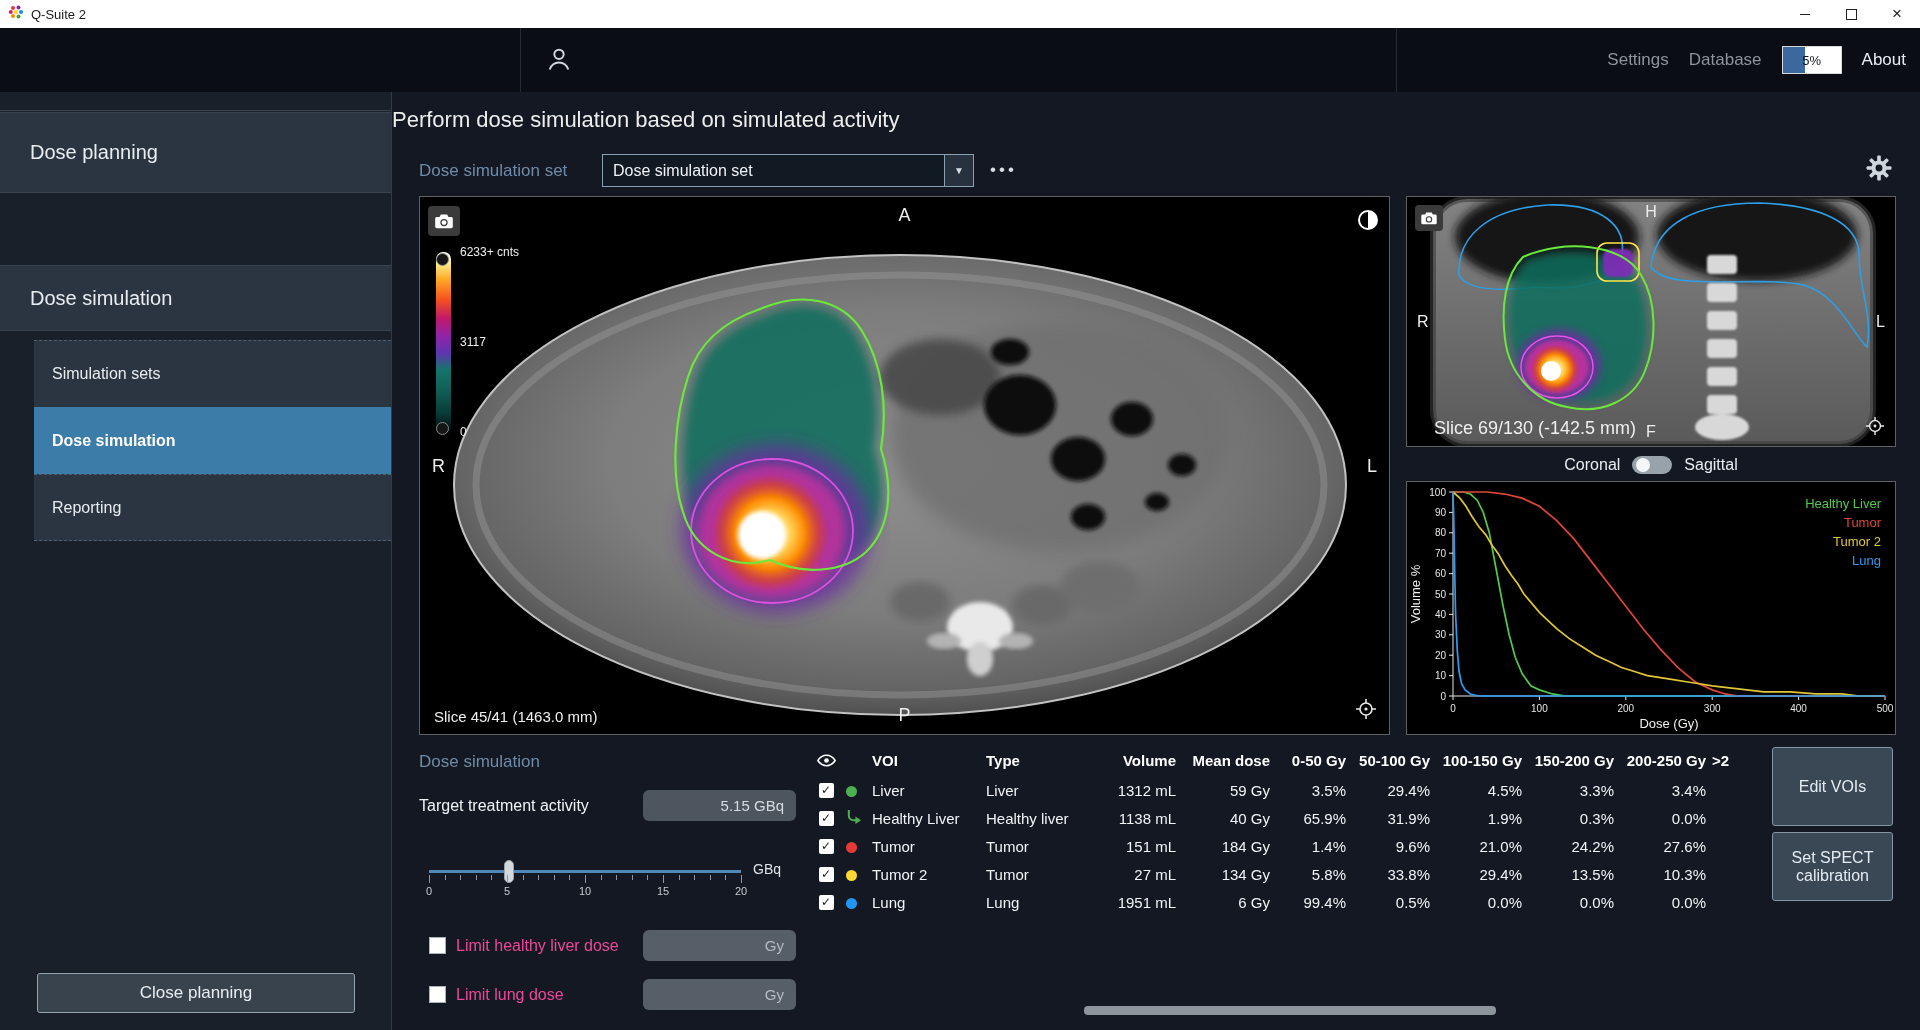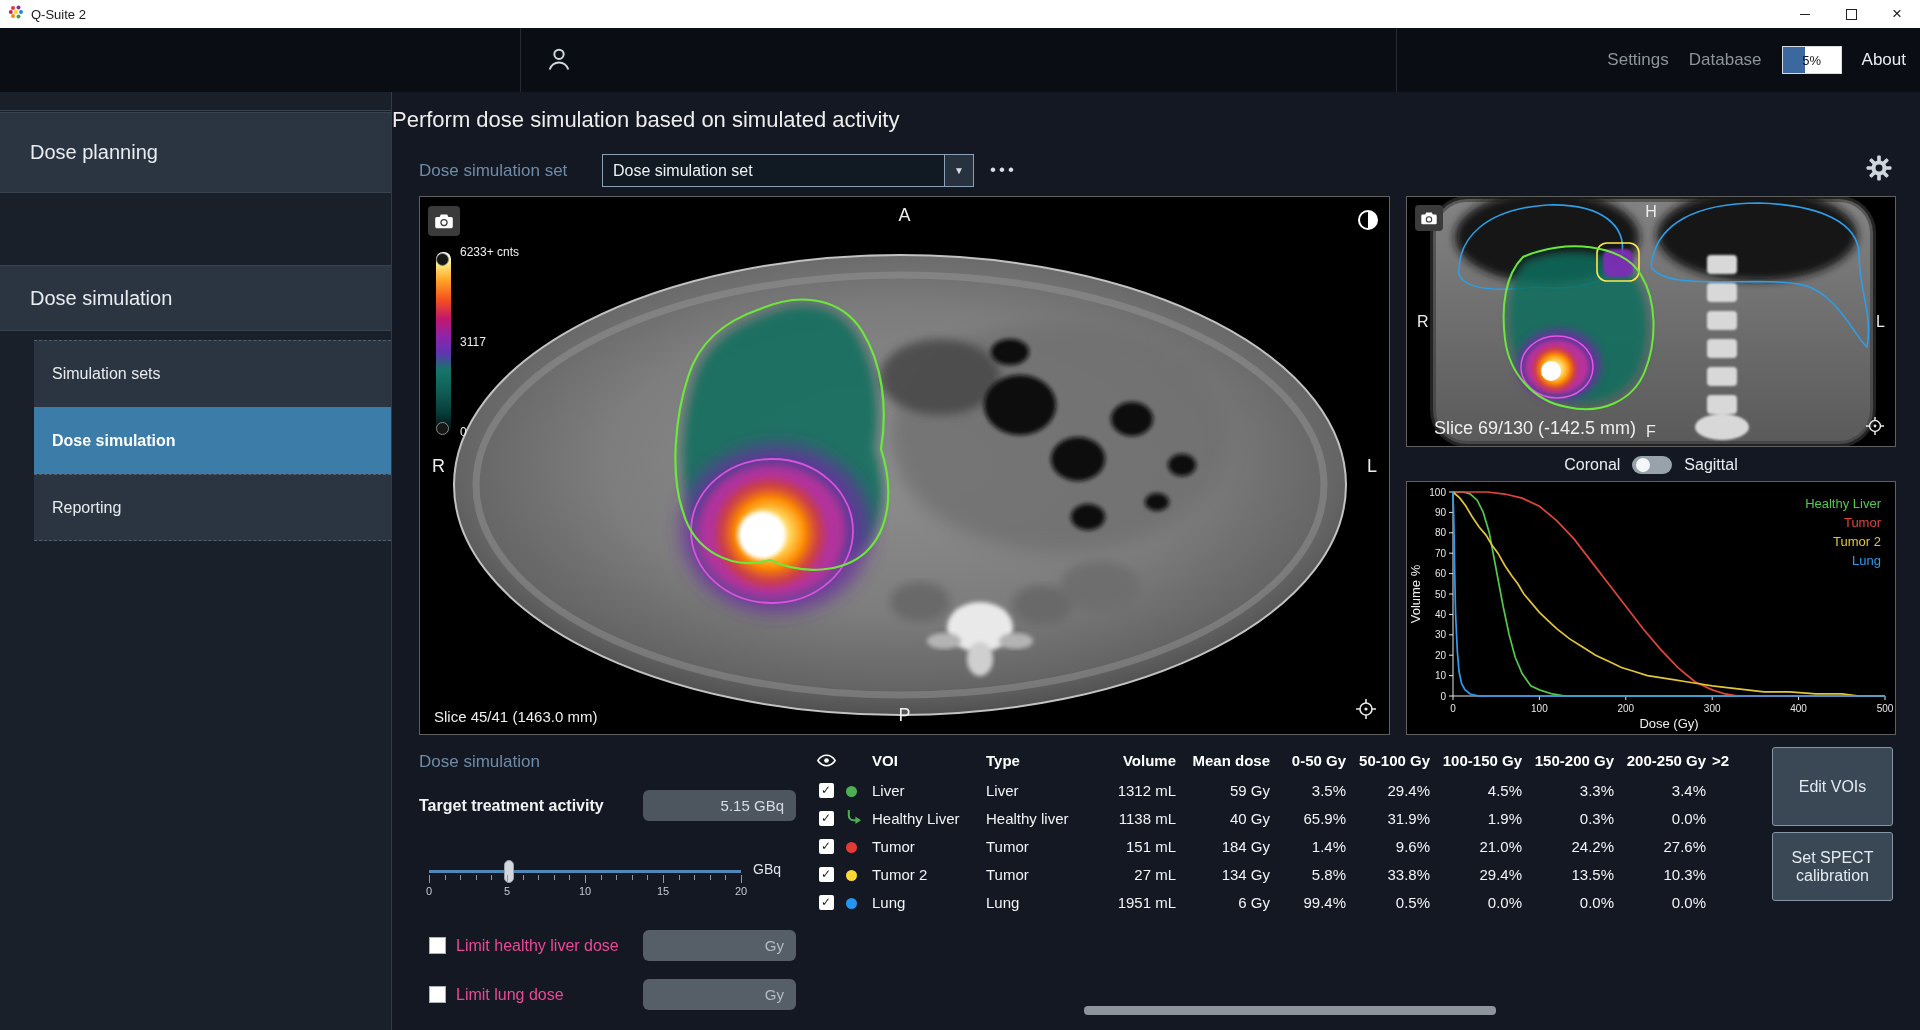"Target treatment activity" .ctl-label { font-weight: bold -> none }
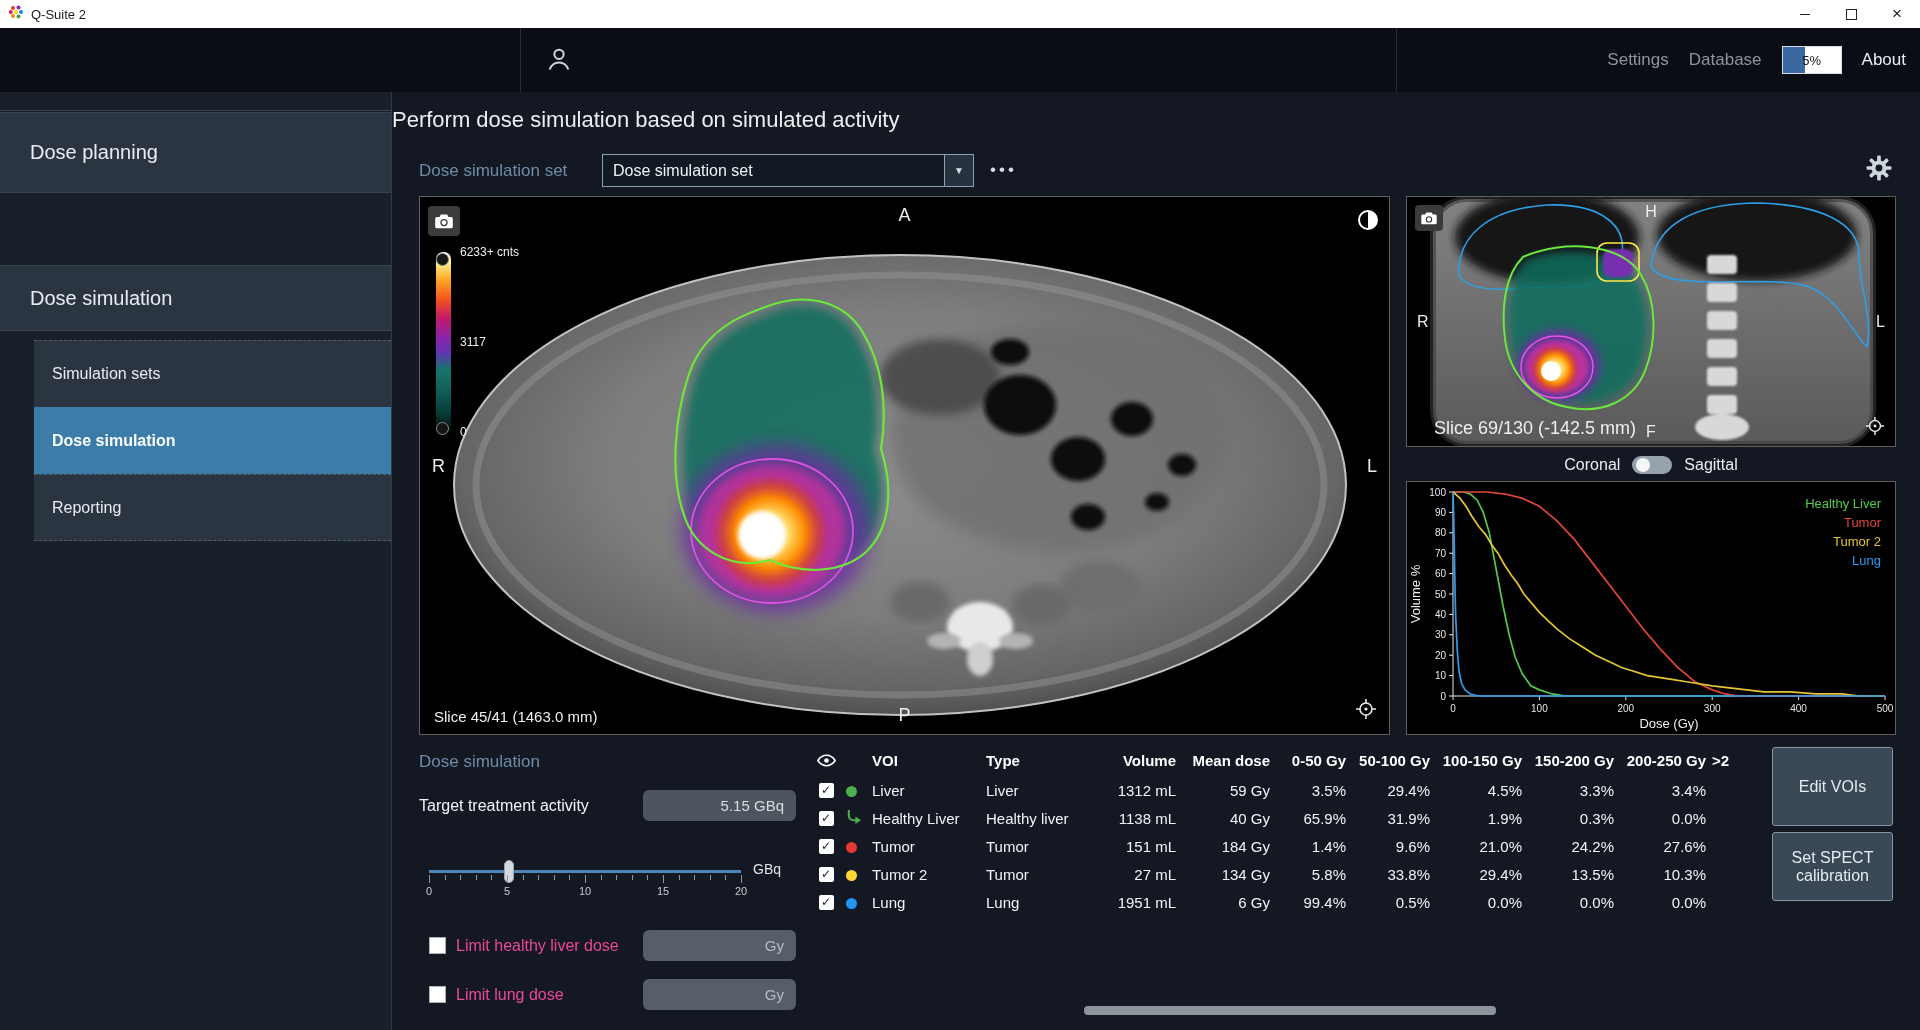"Close planning" button.close-planning { html: none -> <button>Close planning</button> }
